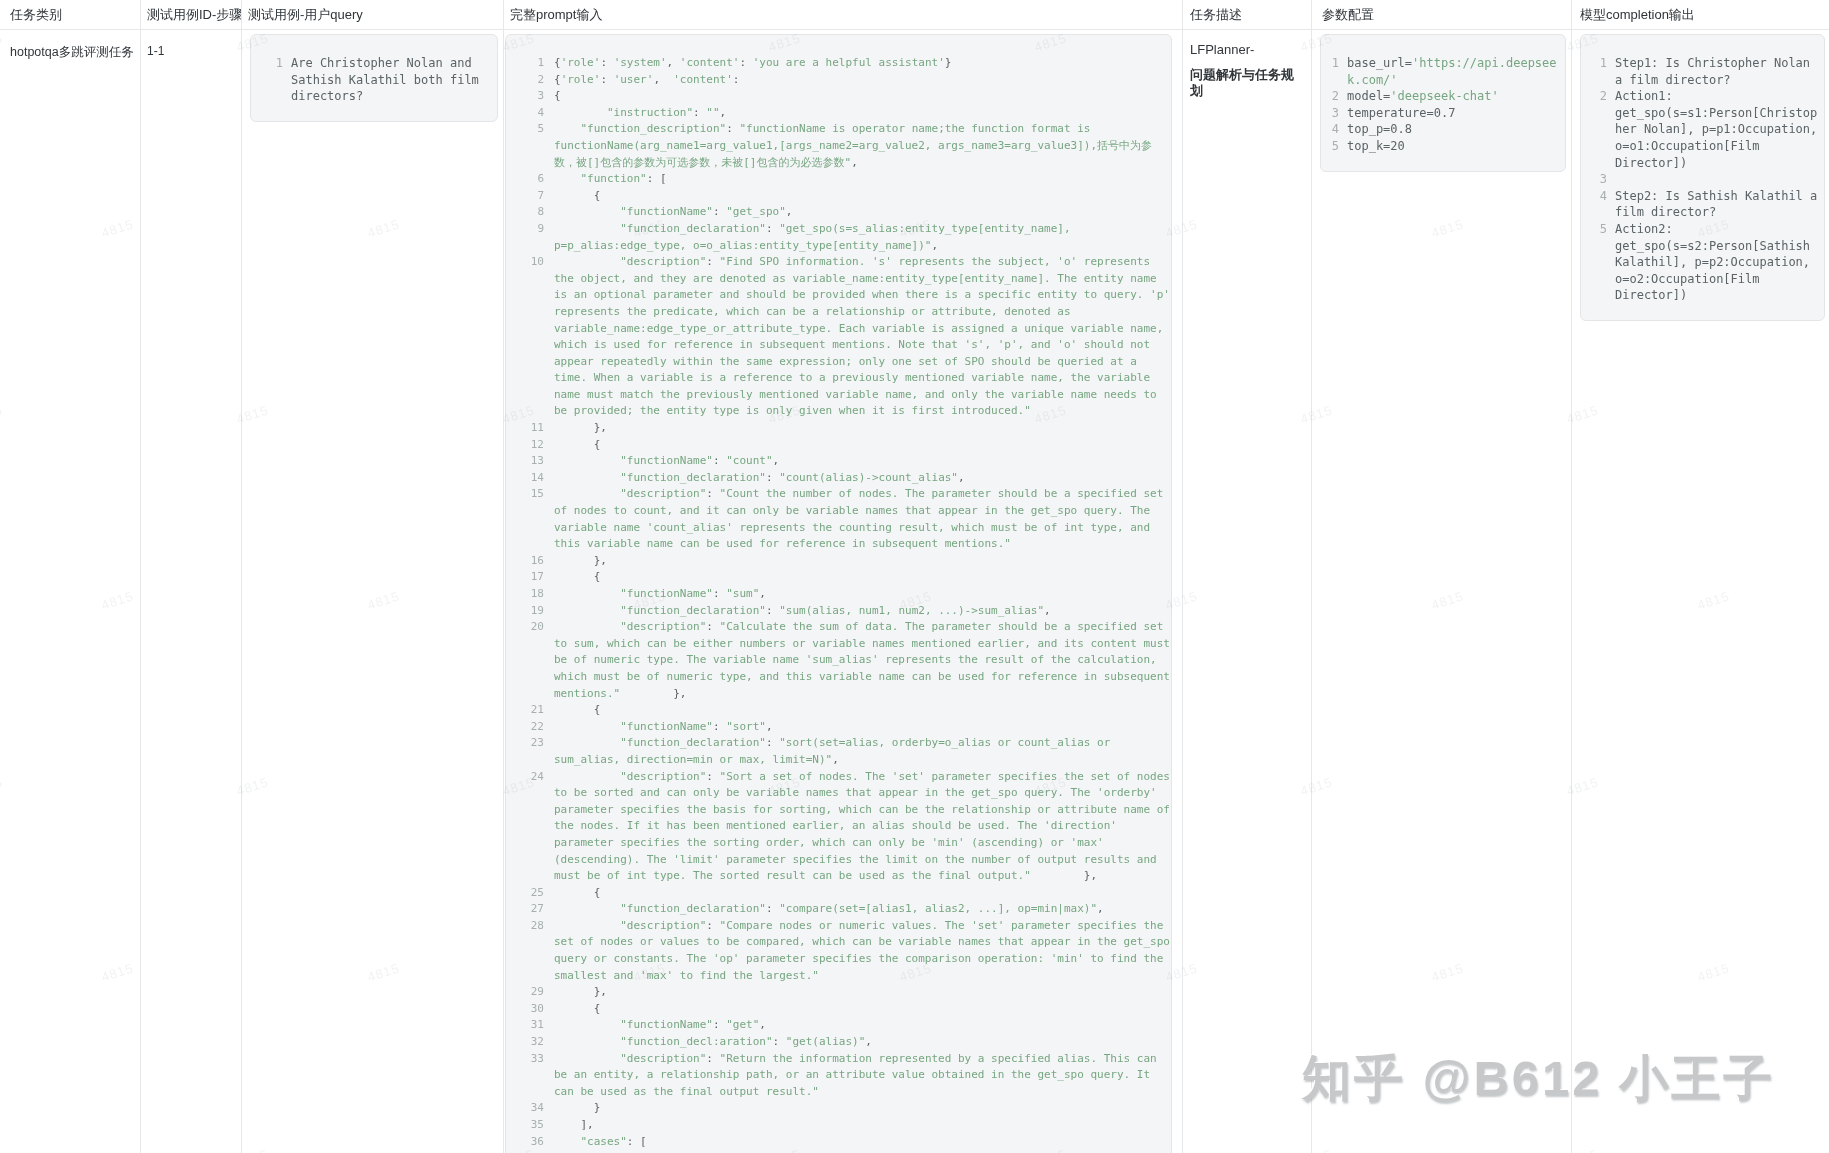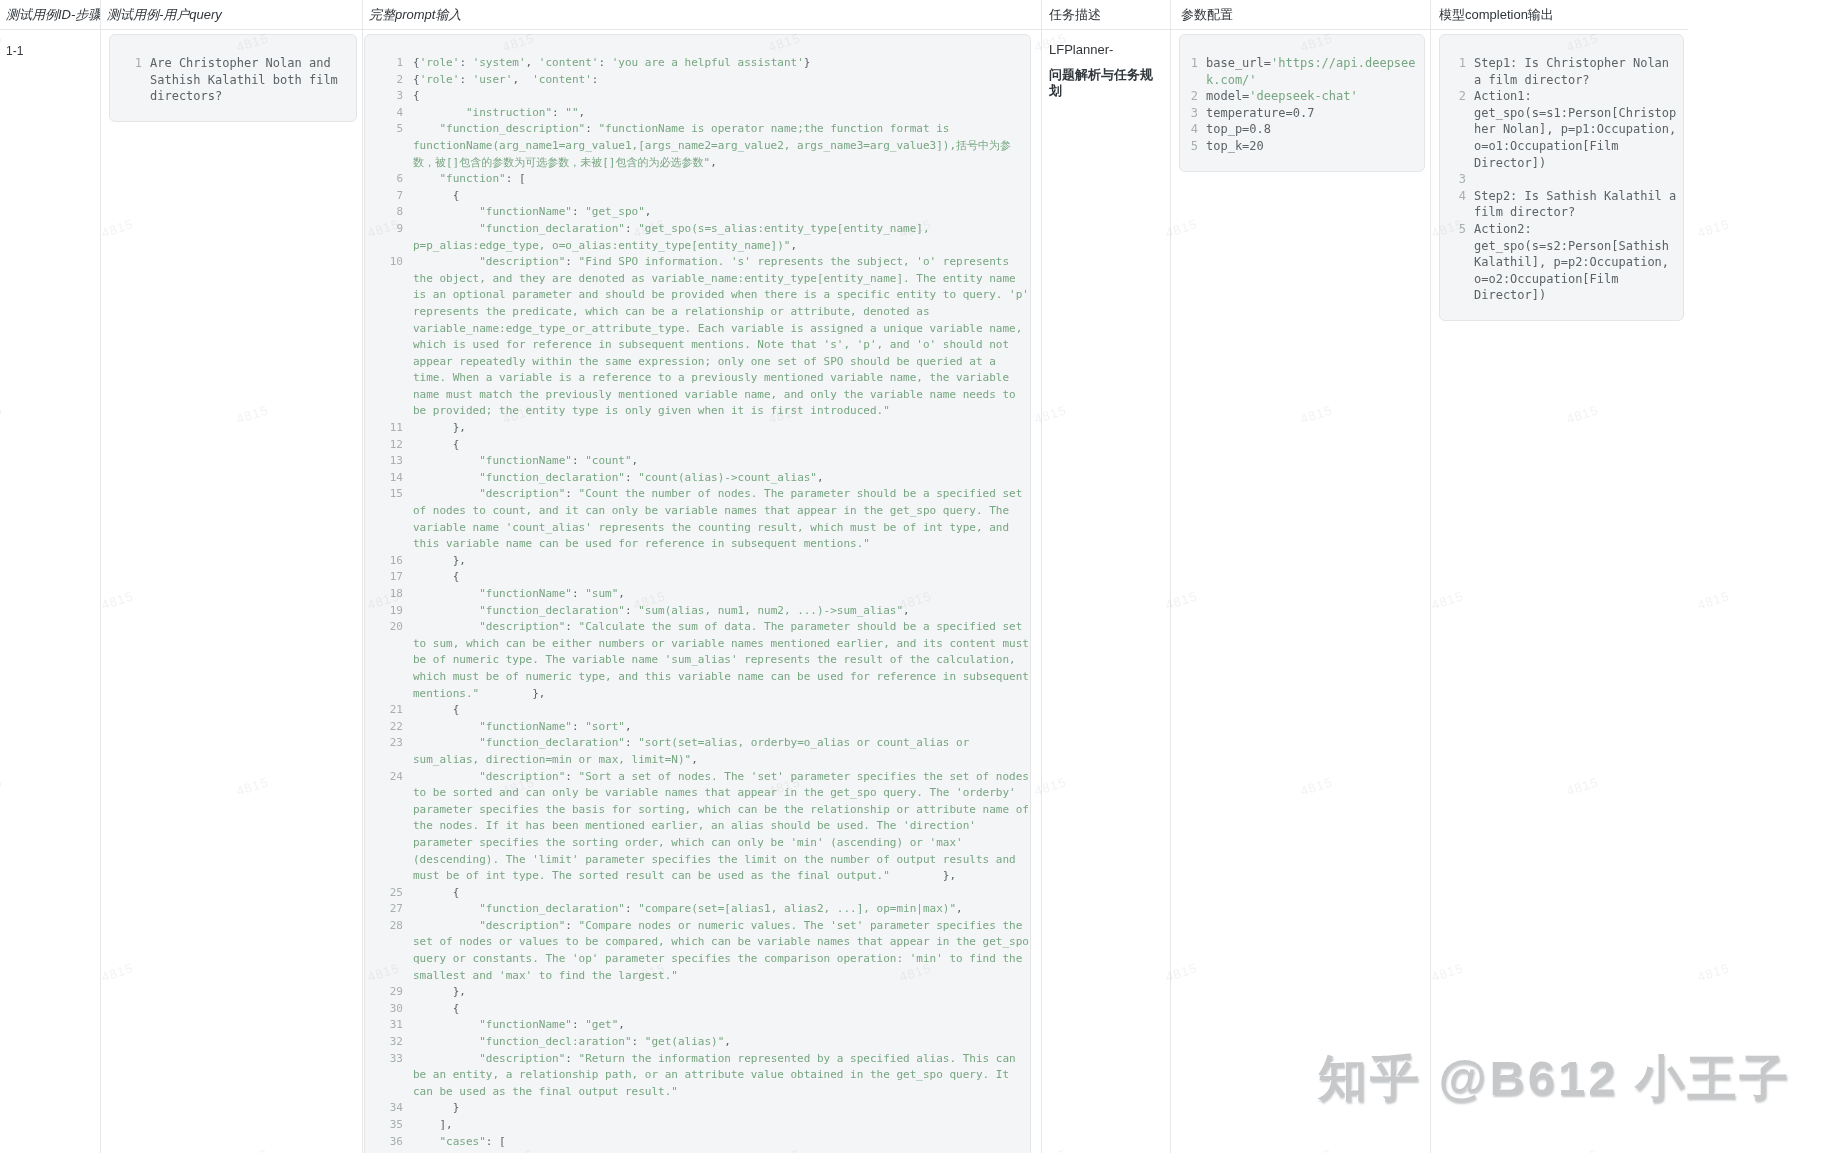"任务类别" div.col { html: none -> <div> <div>任务类别</div> <div>hotpotqa多跳评测任务</div> </div> }
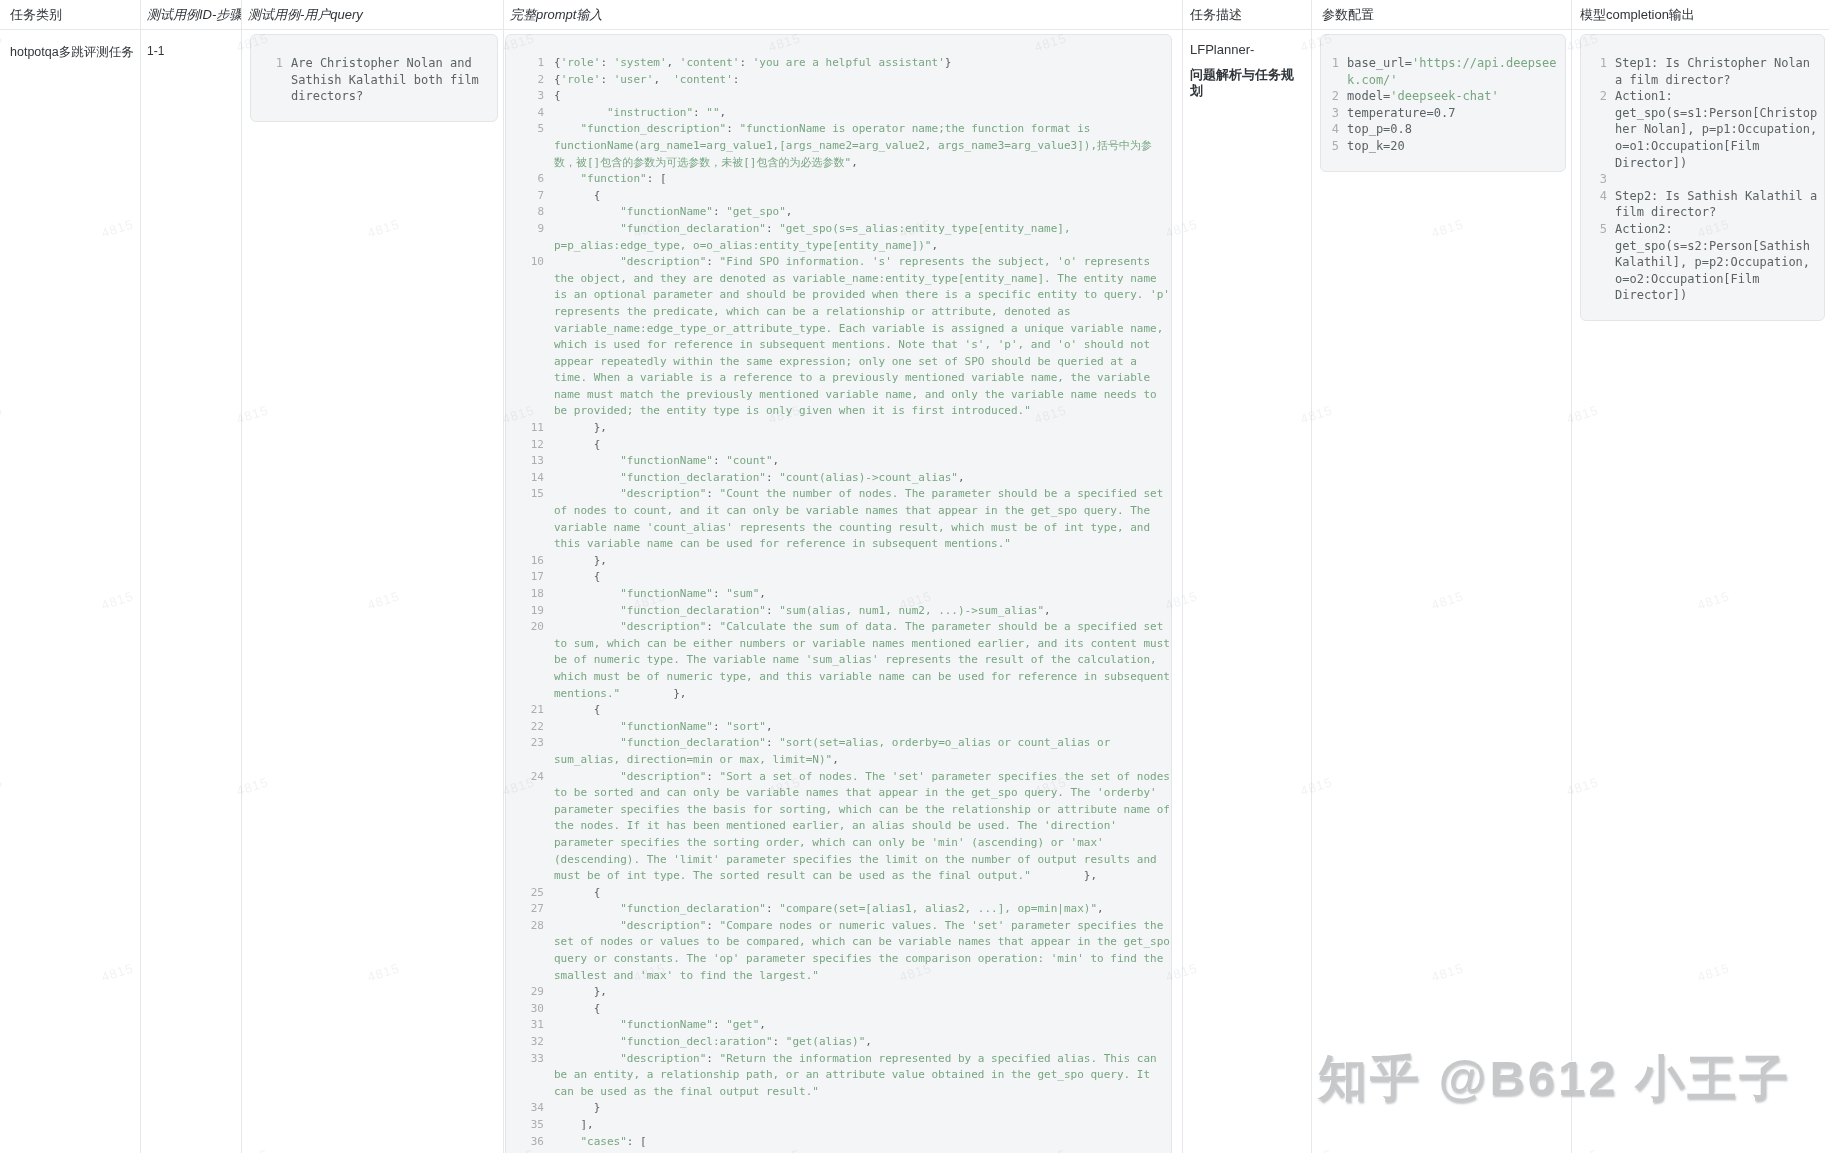"测试用例ID-步骤" .hp2 { font-style: italic -> none }
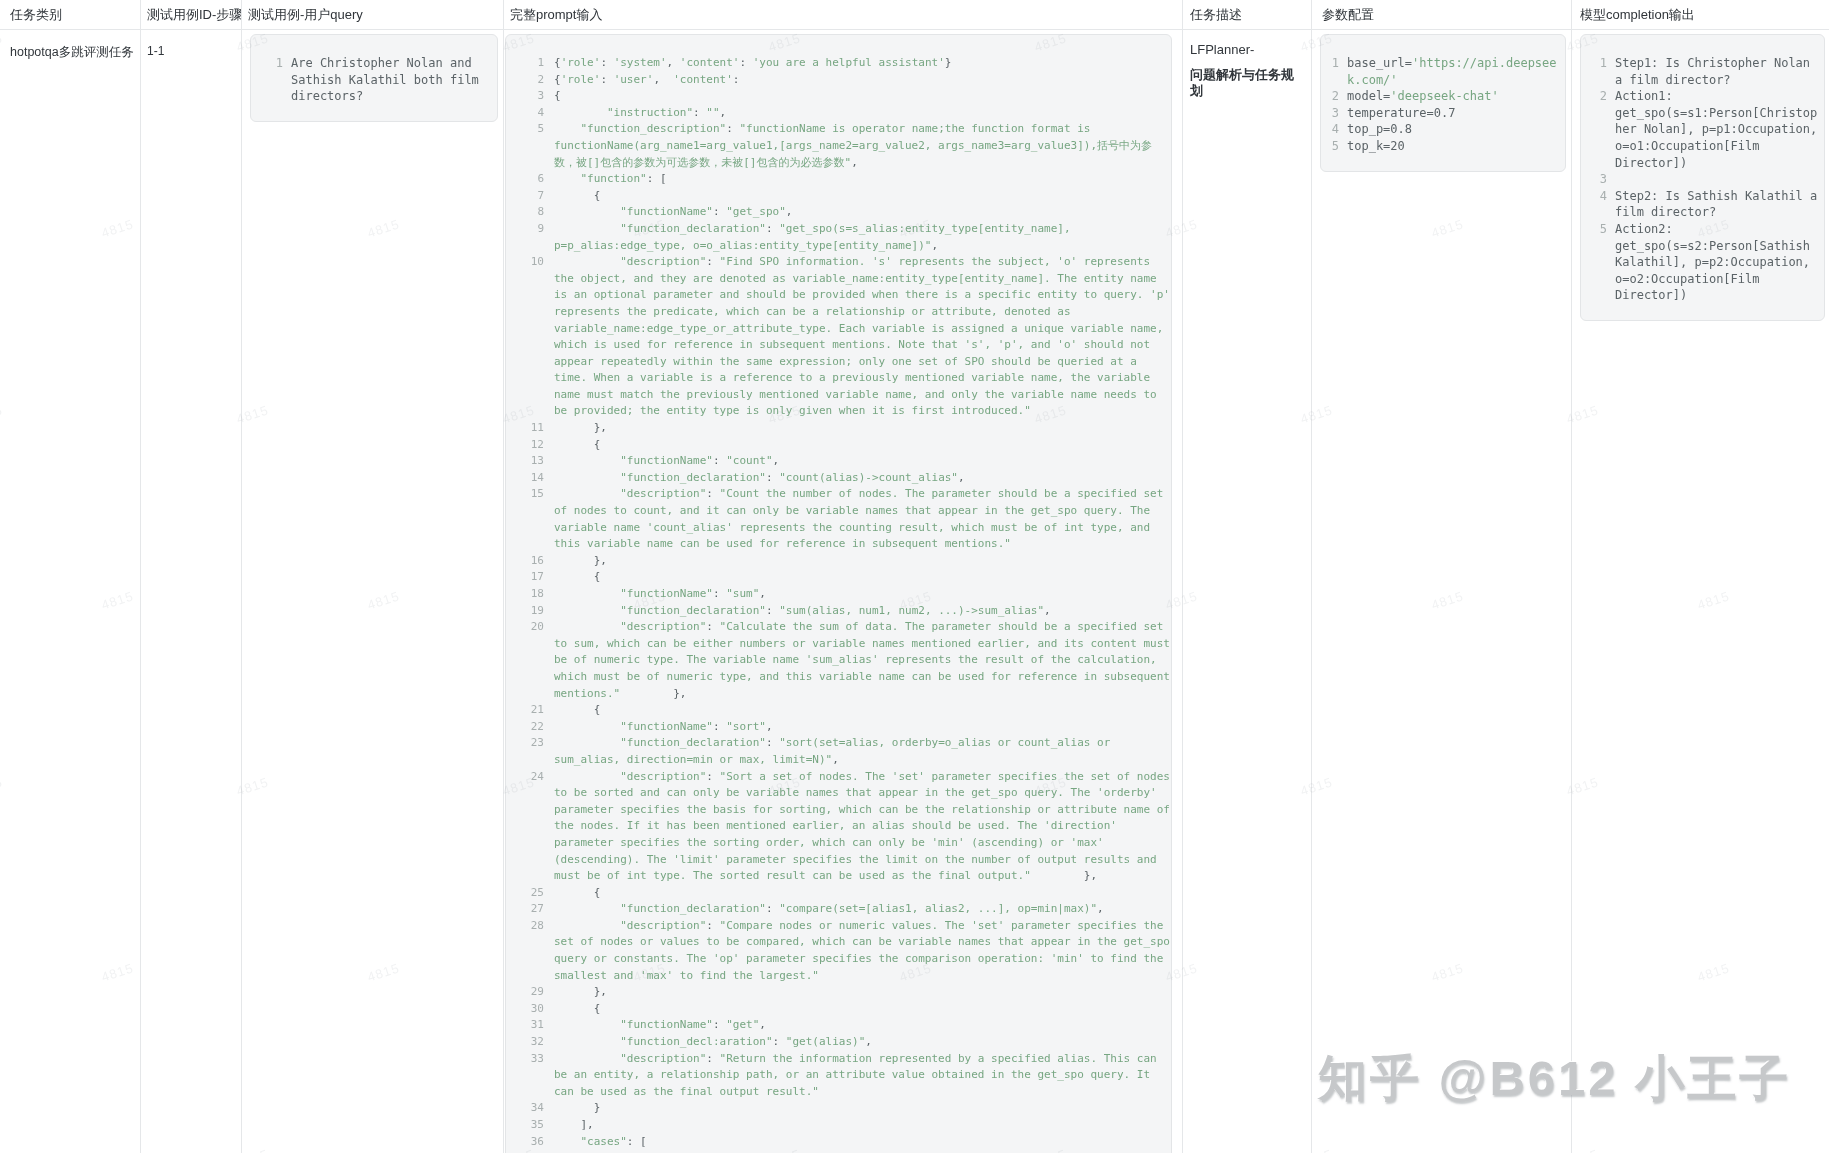"知乎 @B612 小王子" .zhihu-wm { margin-left: 16px -> none }
